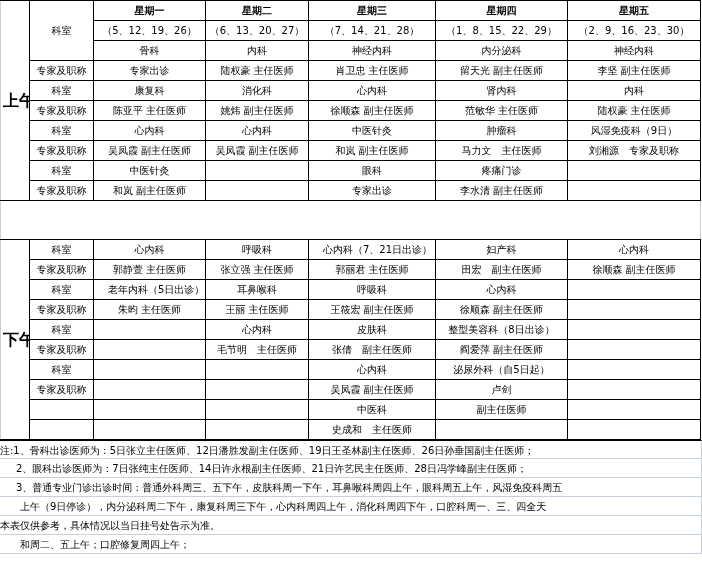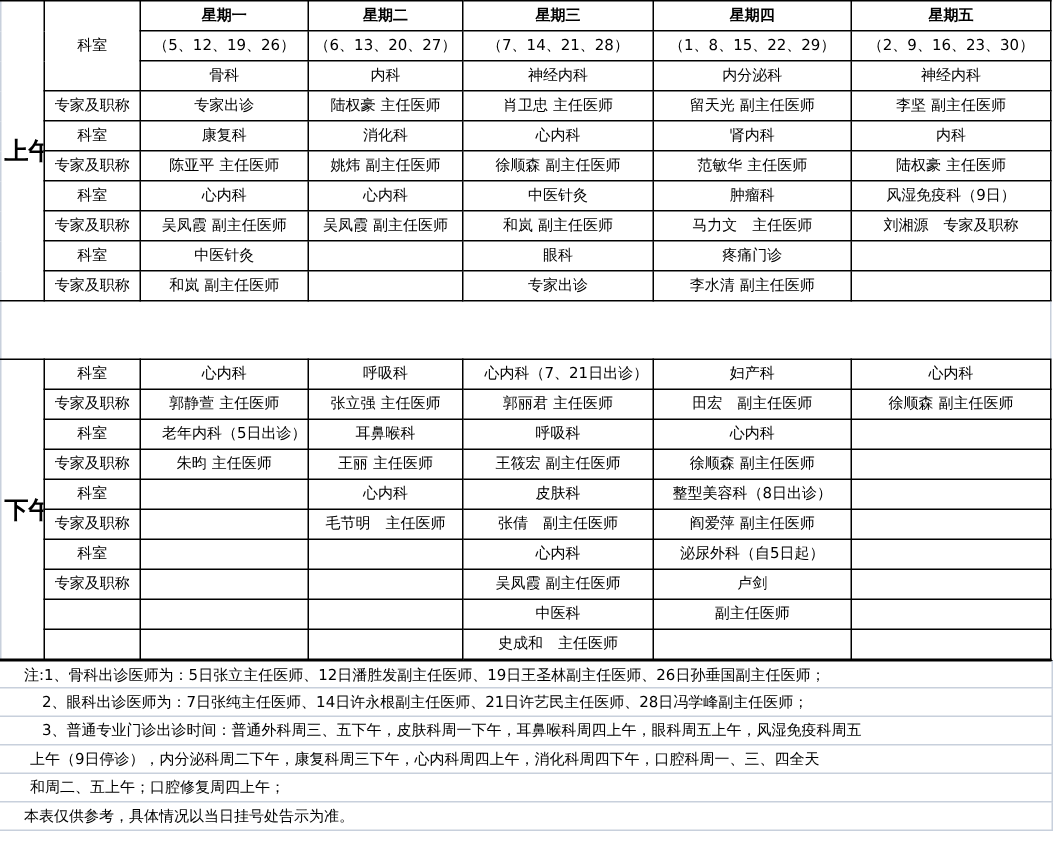"注:1、骨科出诊医师为：5日张立主任医师、12日潘胜发副主任医师、19日王圣林副" .ind0 { padding-left: 16px -> 0 }
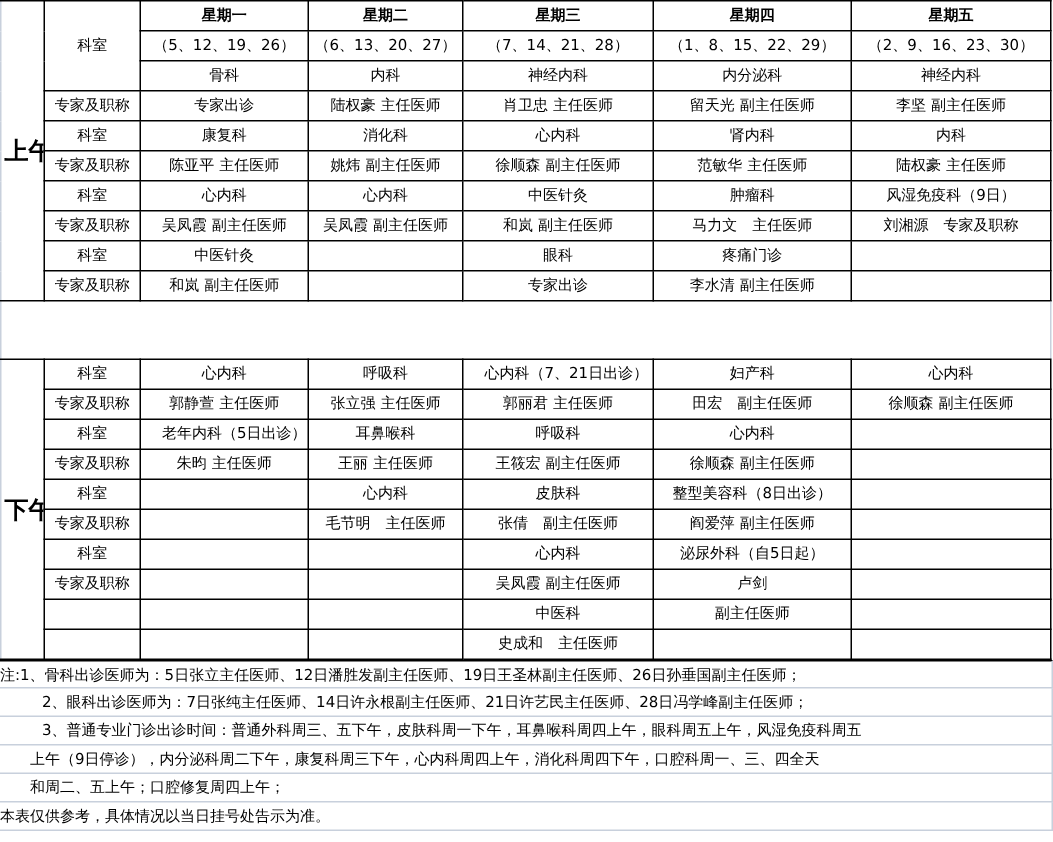"2、眼科出诊医师为：7日张纯主任医师、14日许永根副主任医师、21日许艺民主任医" .ind1 { padding-left: 28px -> 16px }
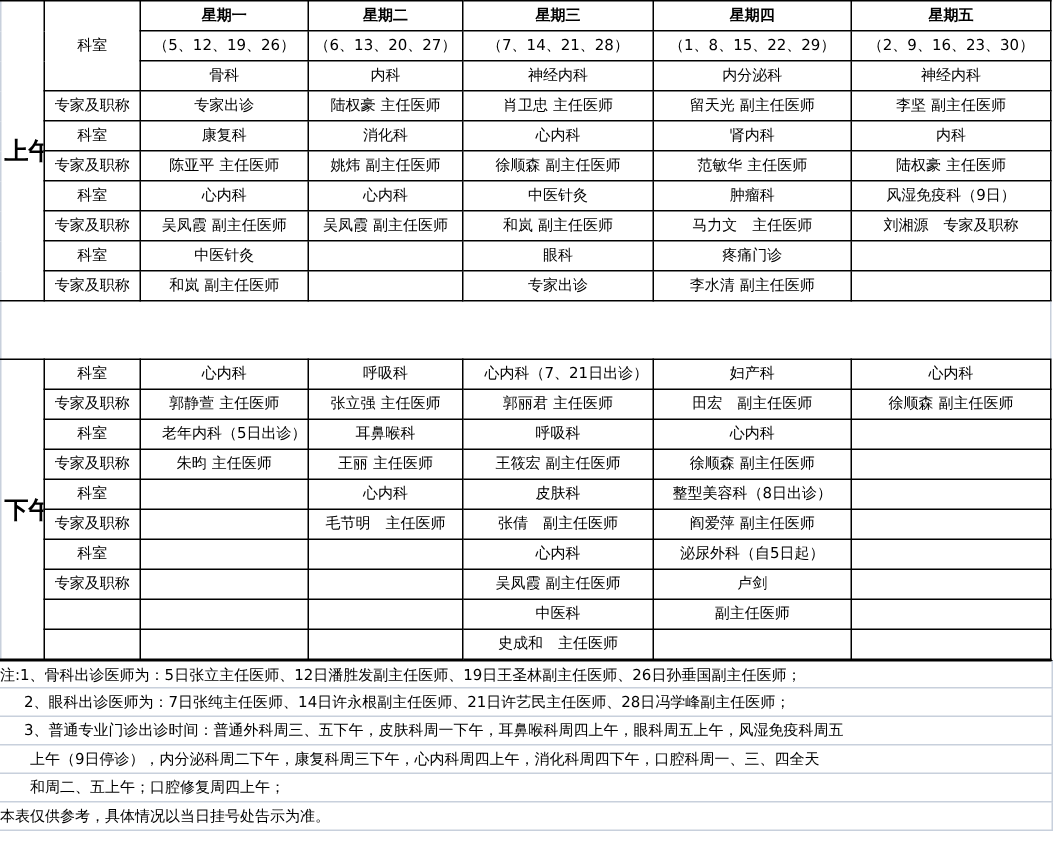"和周二、五上午；口腔修复周四上午；" div.note-row { order: before "本表仅供参考，具体情况以当日挂号处告示为准。" -> after "本表仅供参考，具体情况以当日挂号处告示为准。" }
